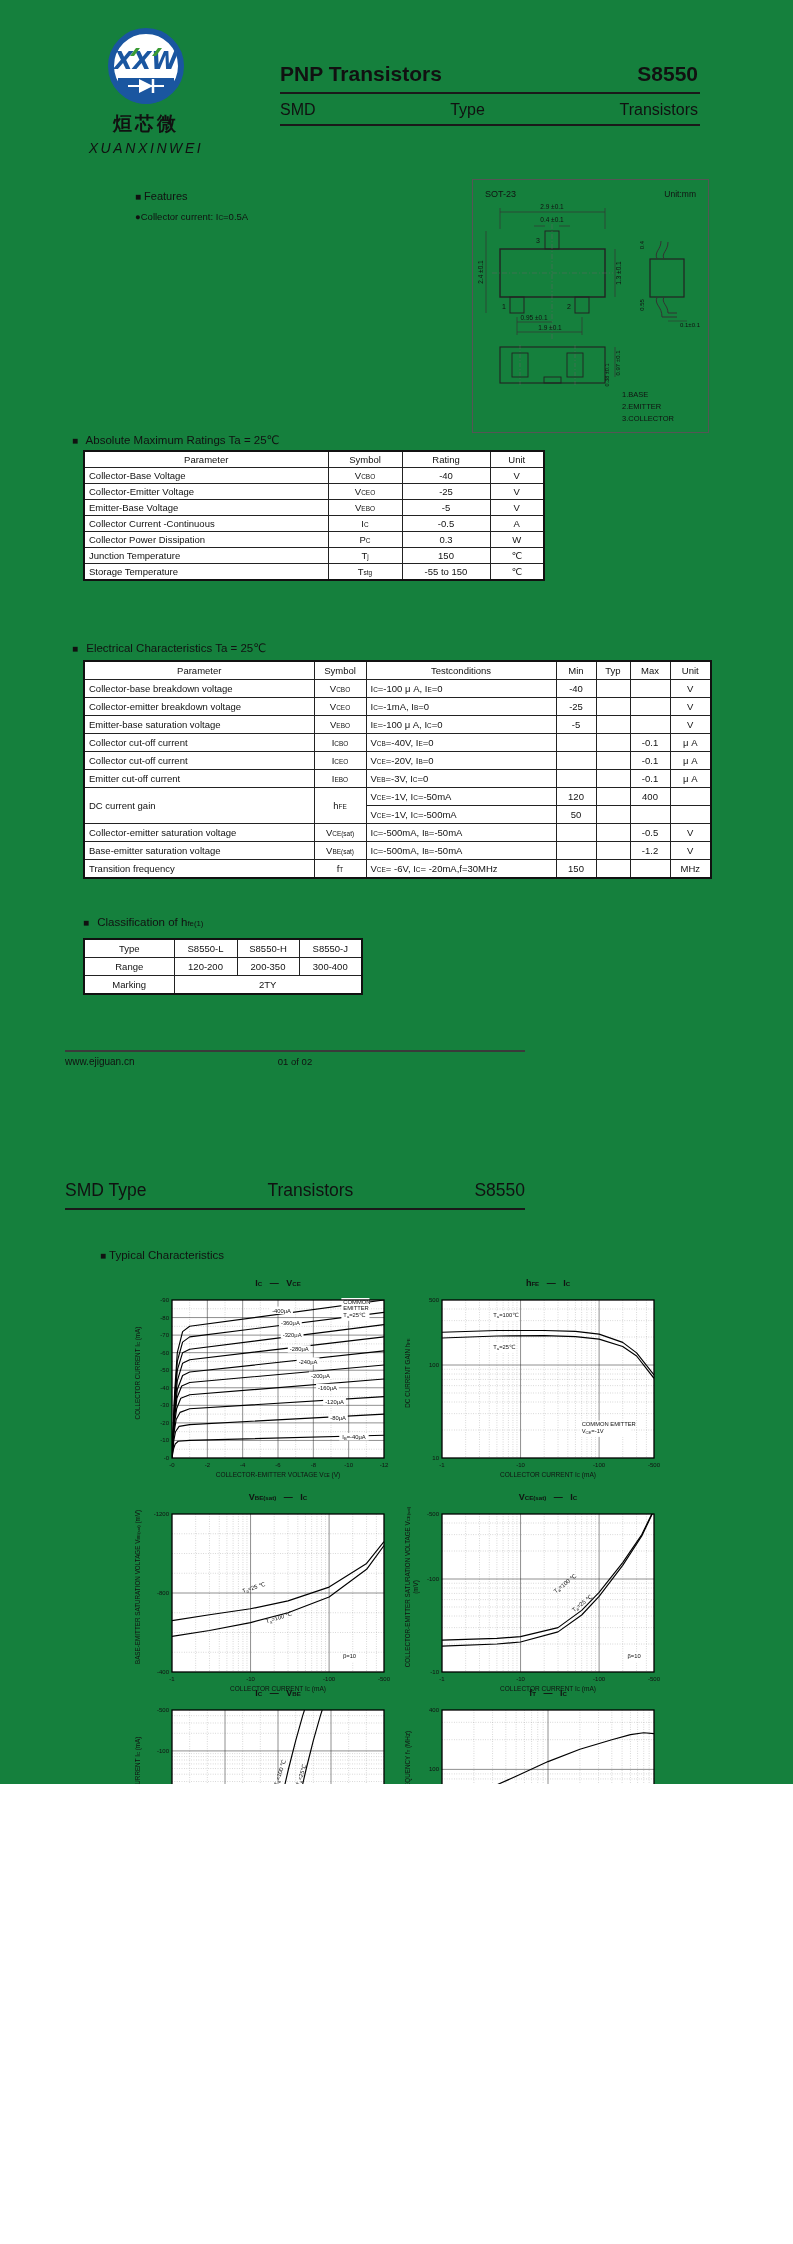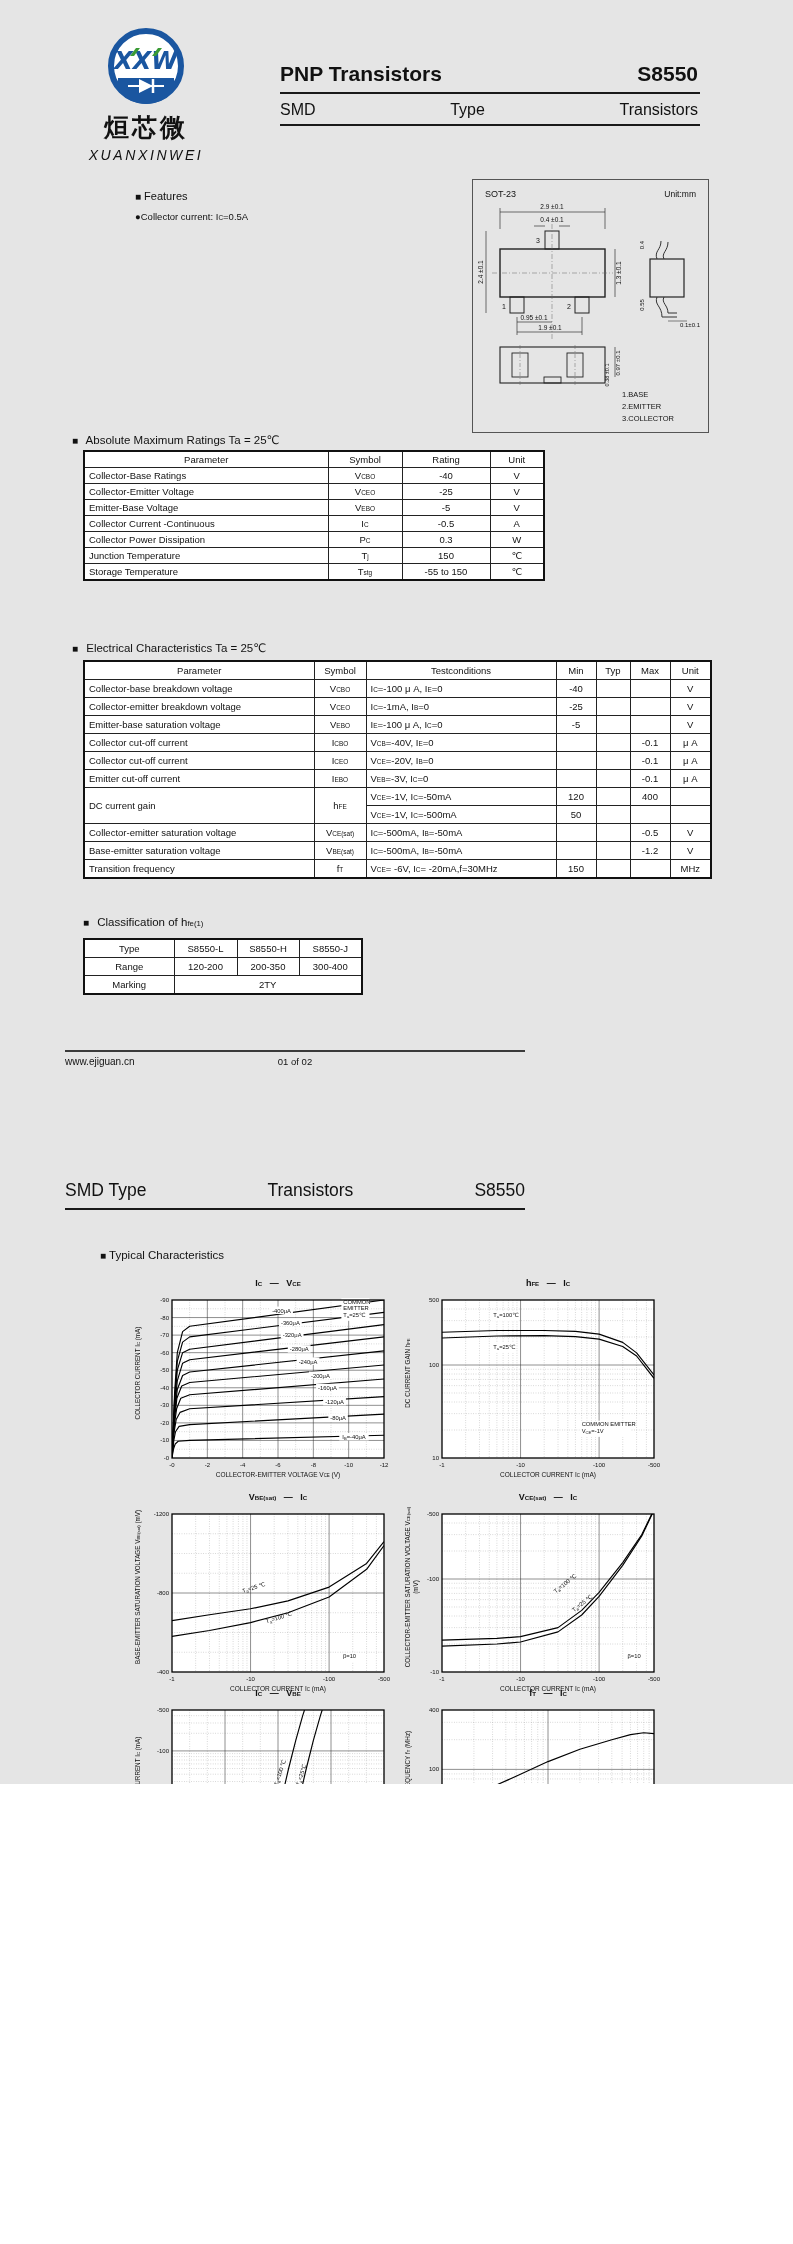"XXW" .sheet { background: #e5e5e5 -> #15803d }
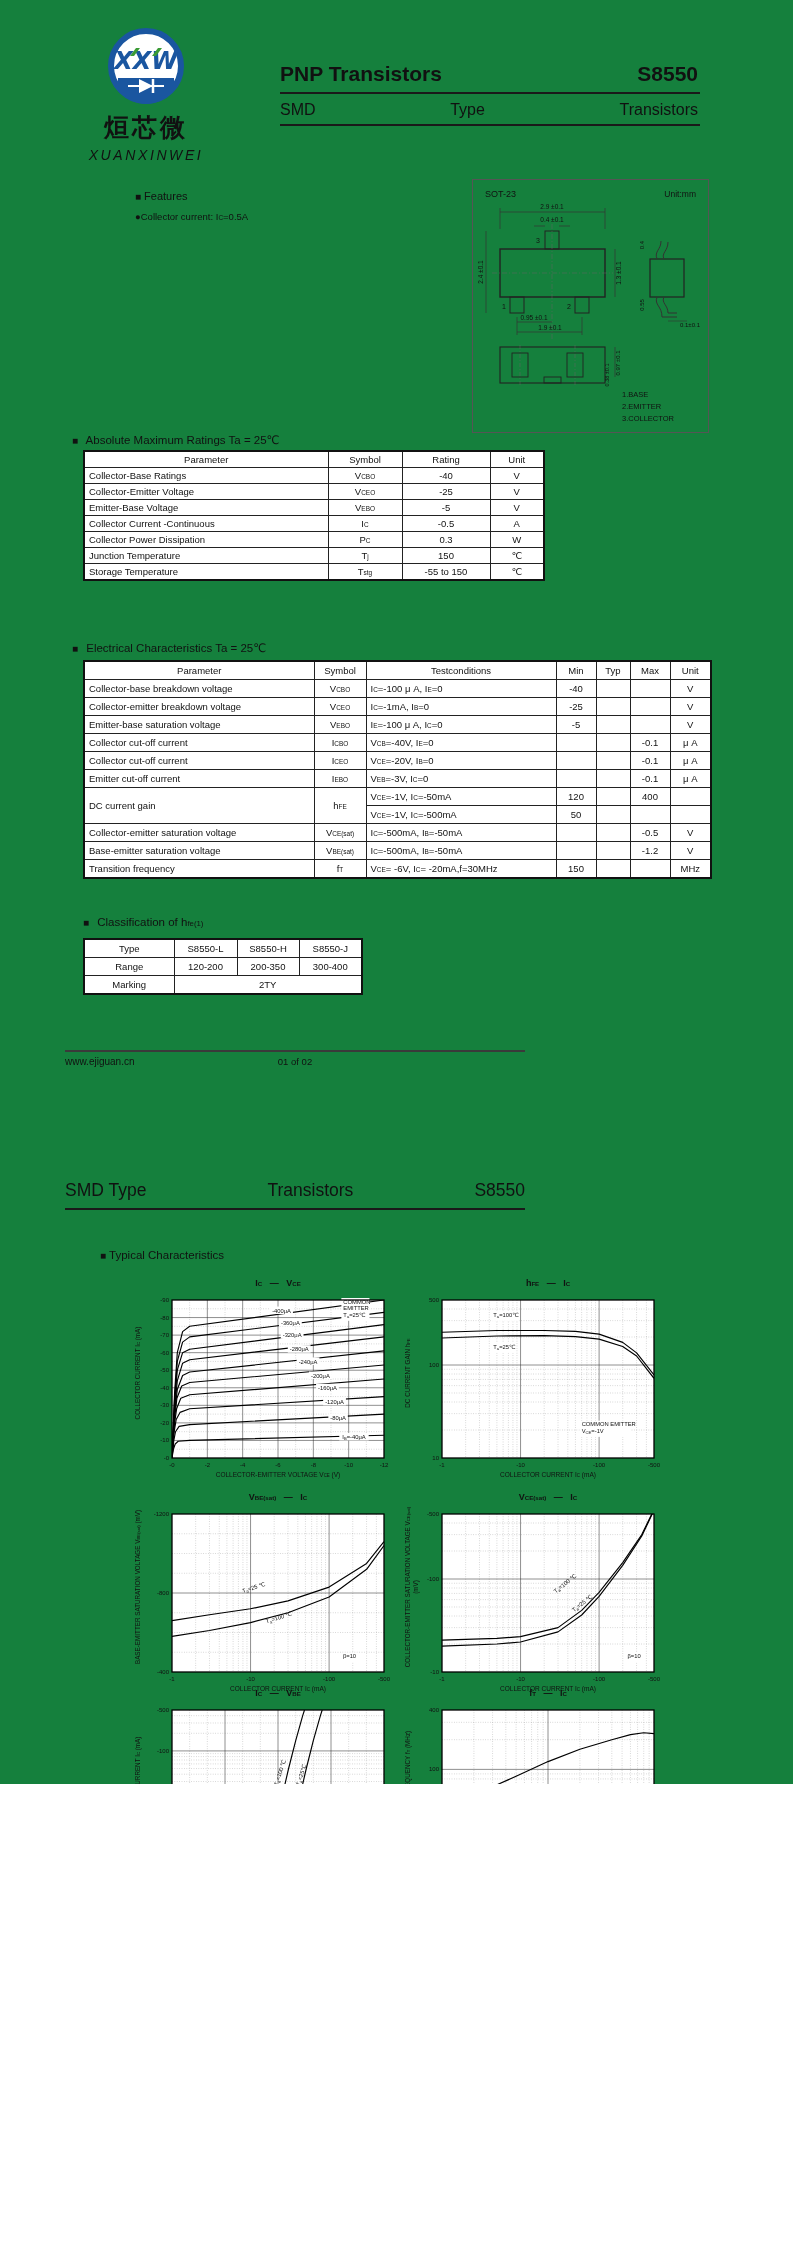"烜芯微" .logo .cn { font-size: 25px -> 19px }
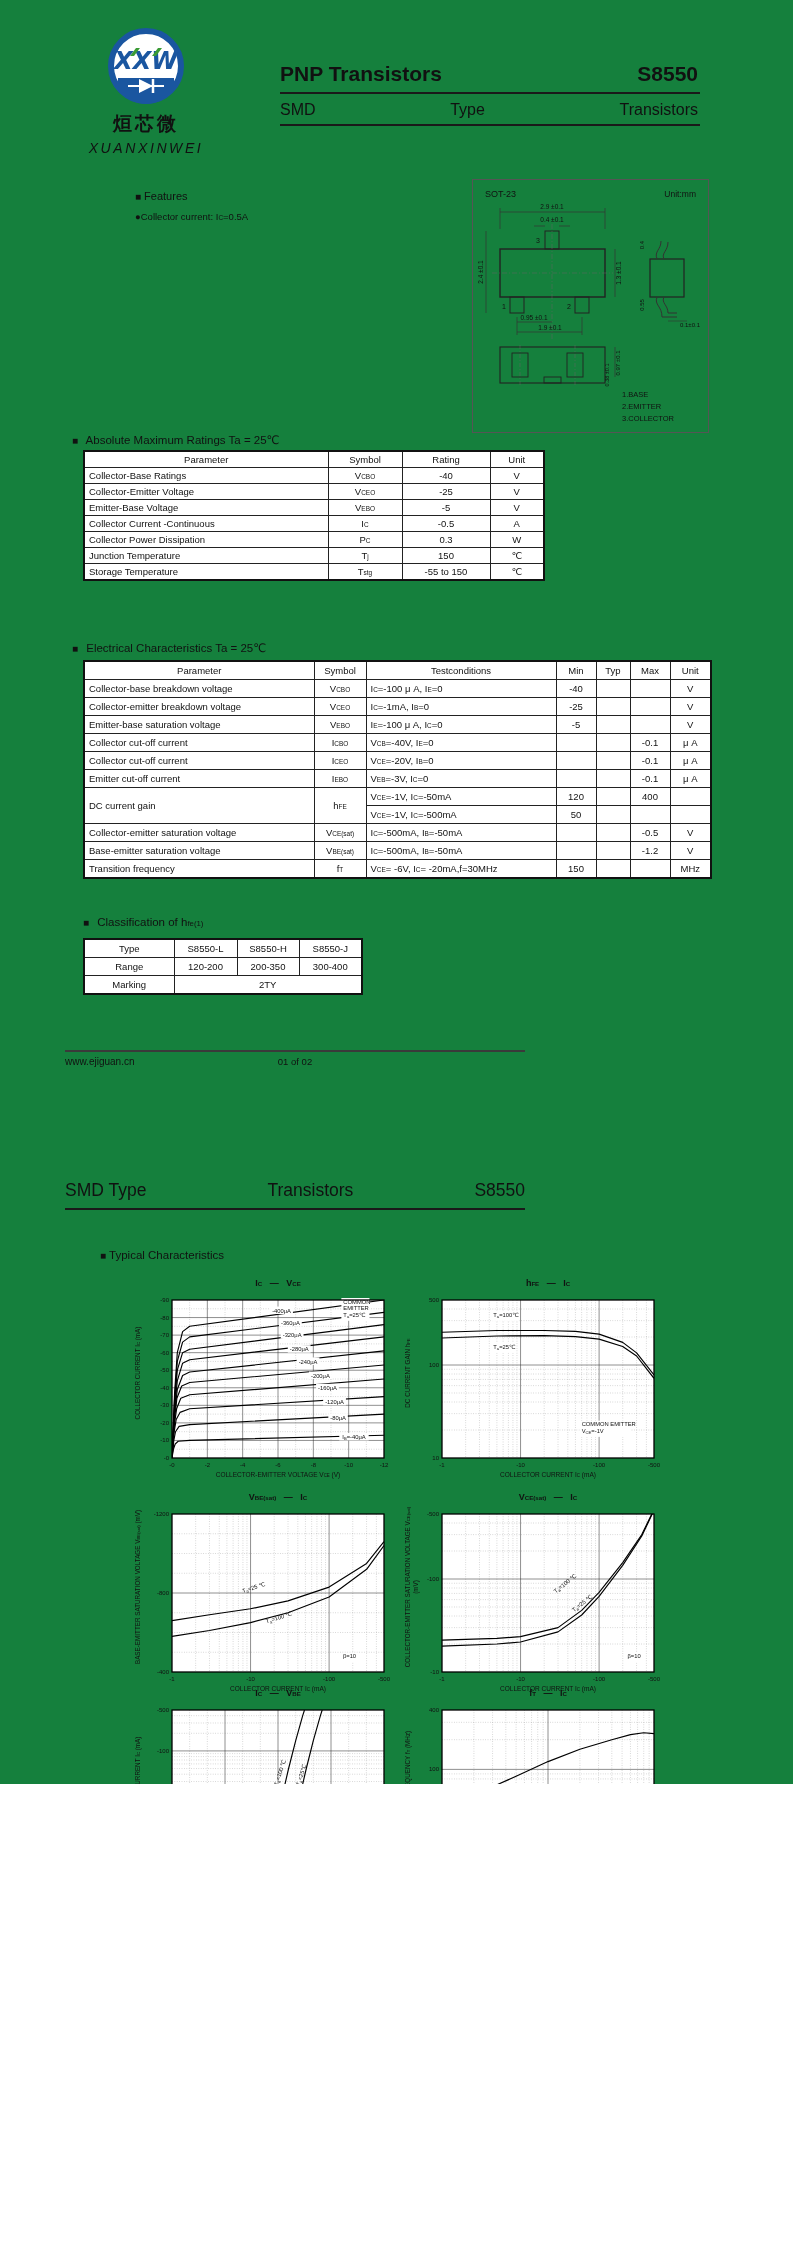"Collector-Base Ratings" td { text: Ratings -> Voltage }
